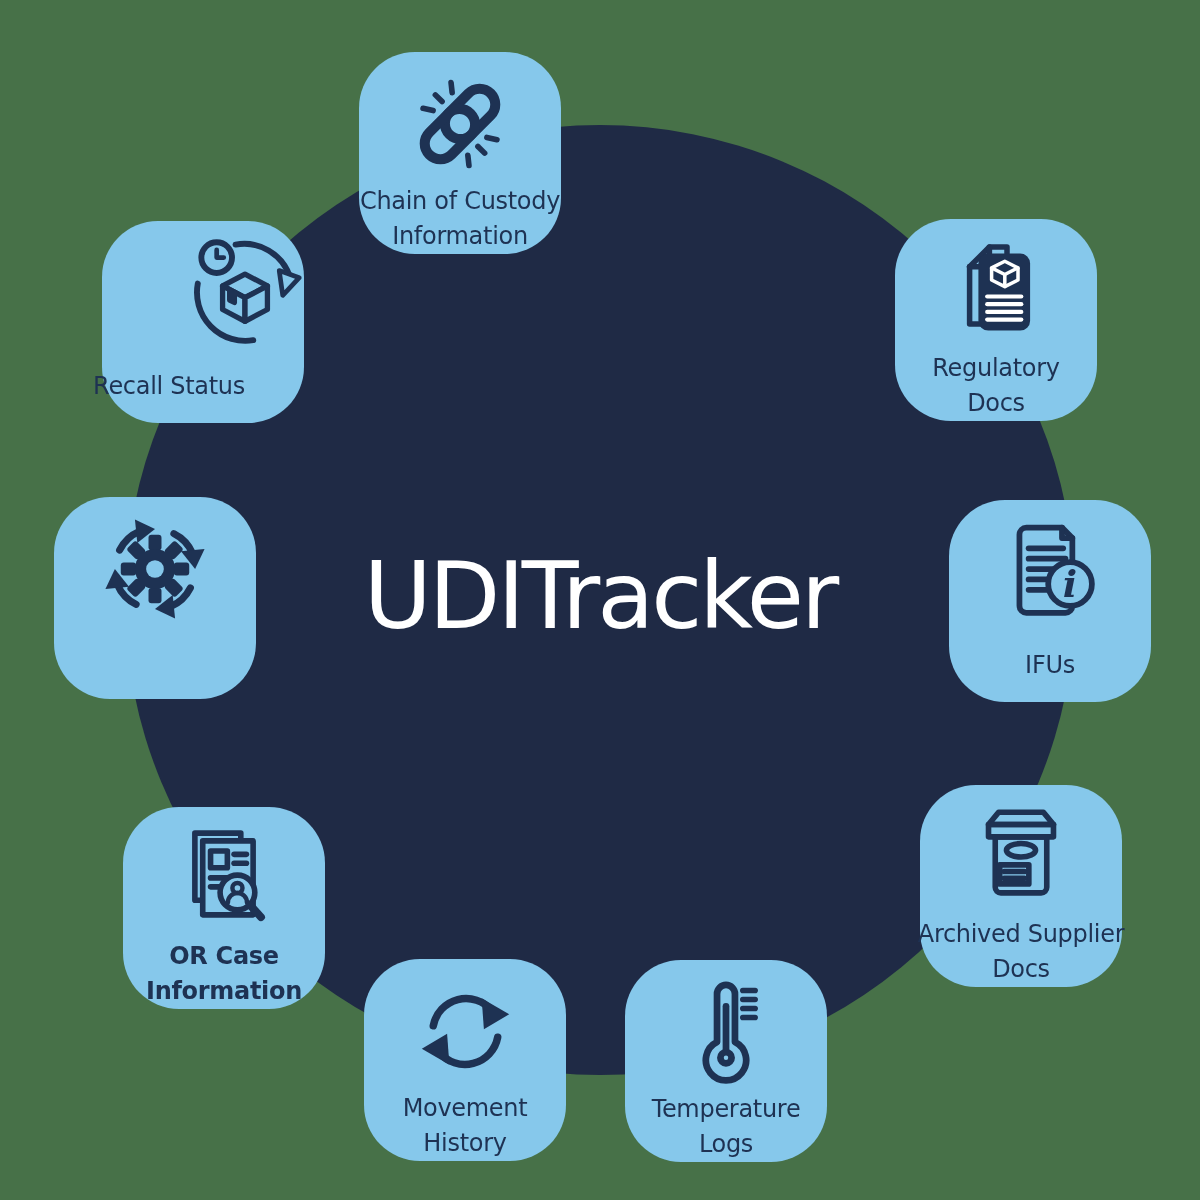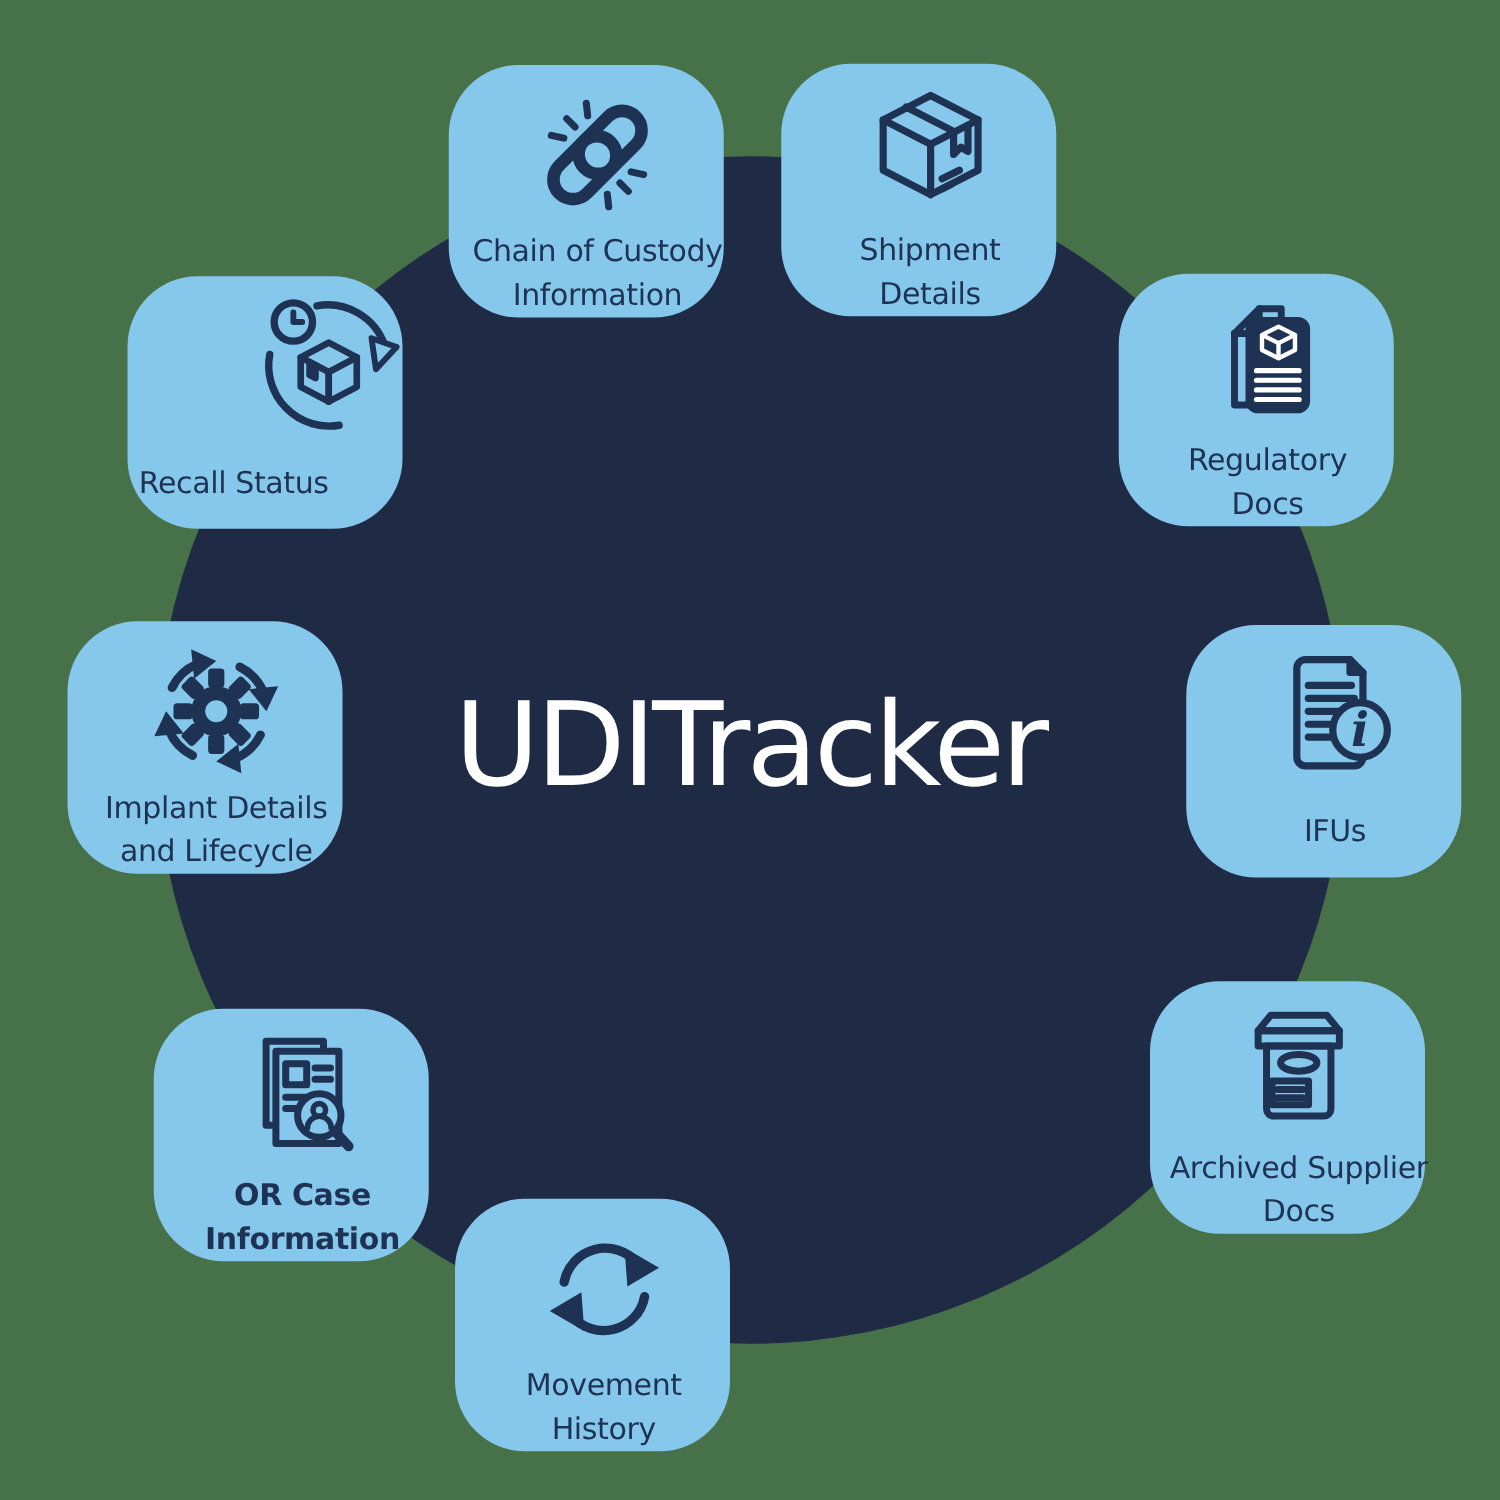"Chain of Custody" .node { padding-left: 18px -> none }
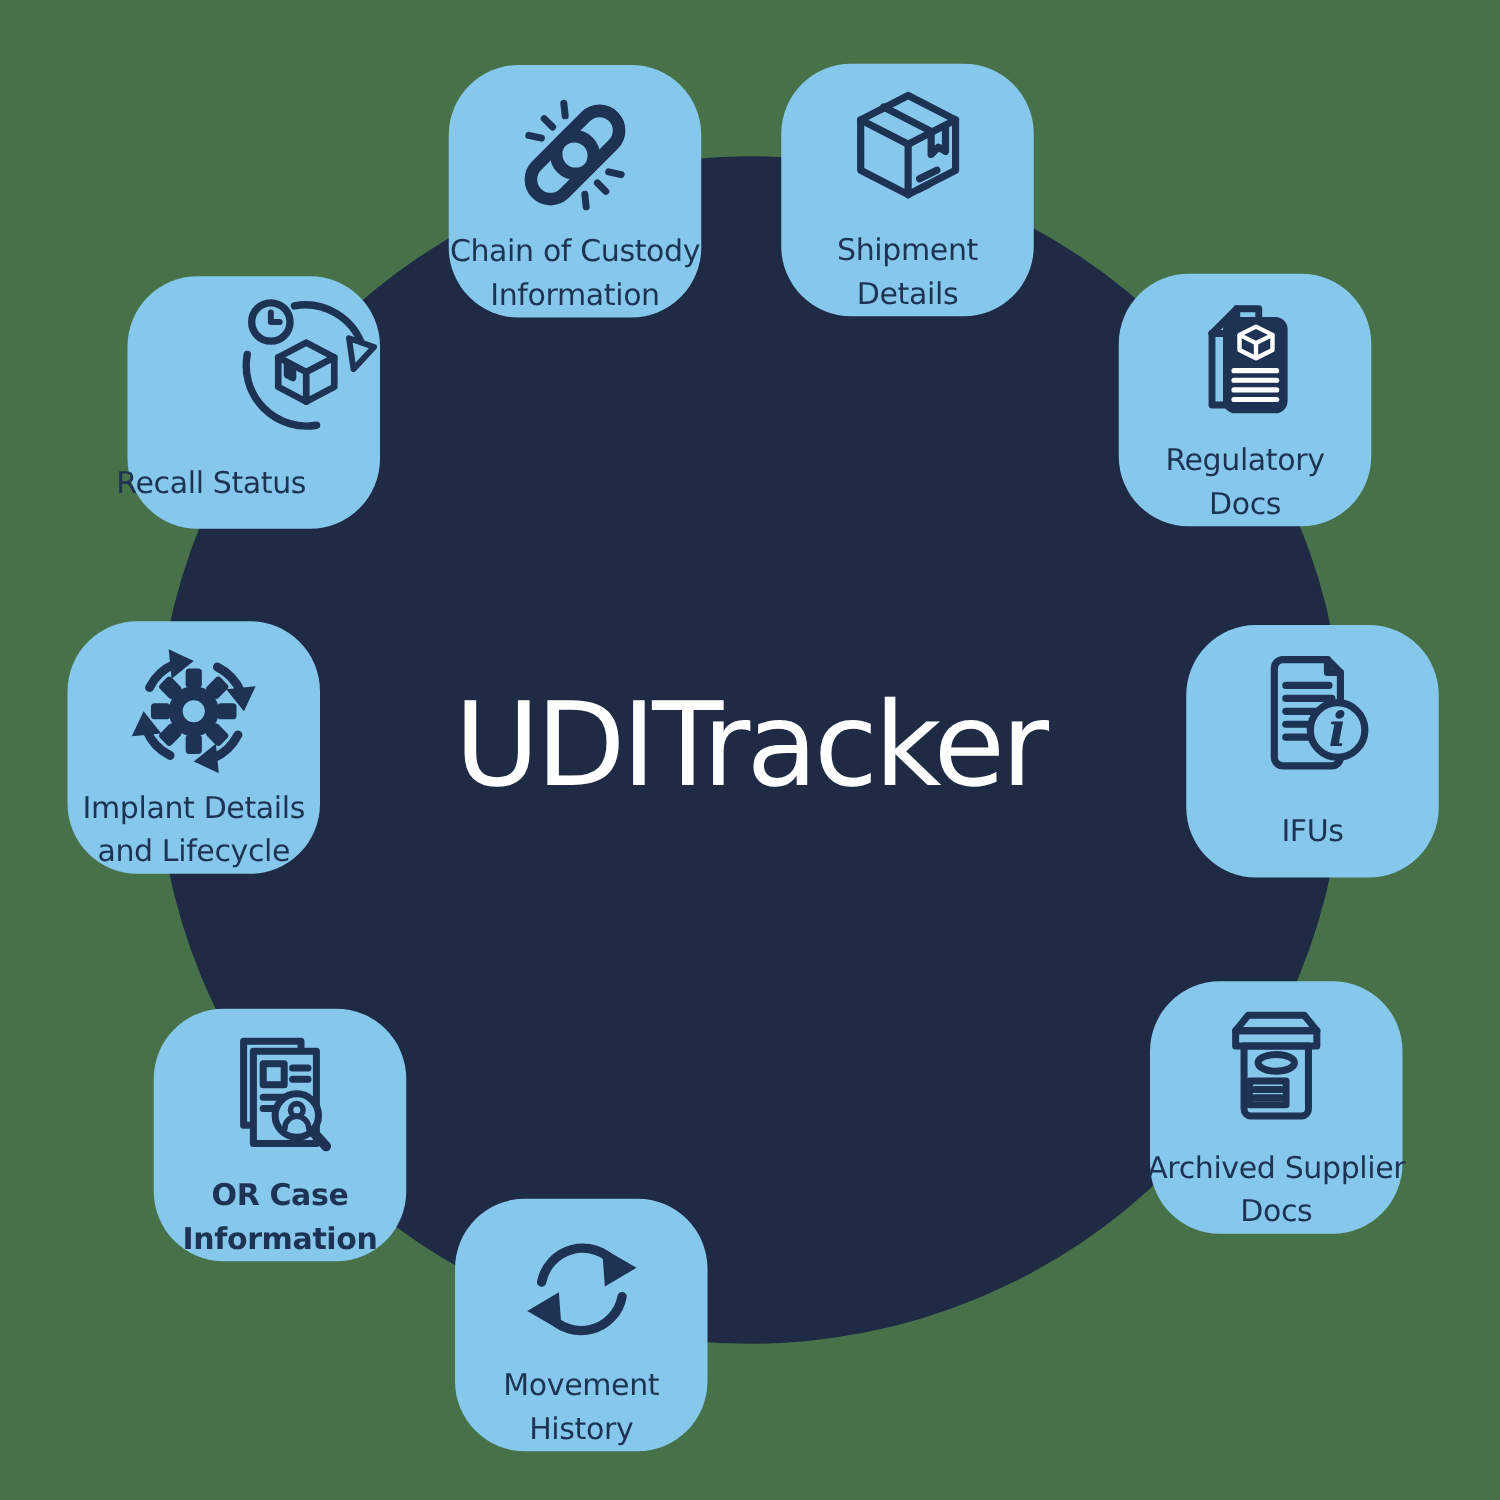"Shipment" div.node { html: <div> <span> <svg> <g> <polygon></polygon> <polyline></polyline> <polyline></polyline> <line></line> <polyline></polyline> <line></line> <line></line> </g> </svg> </span> <div>Shipment Details</div> </div> -> none }
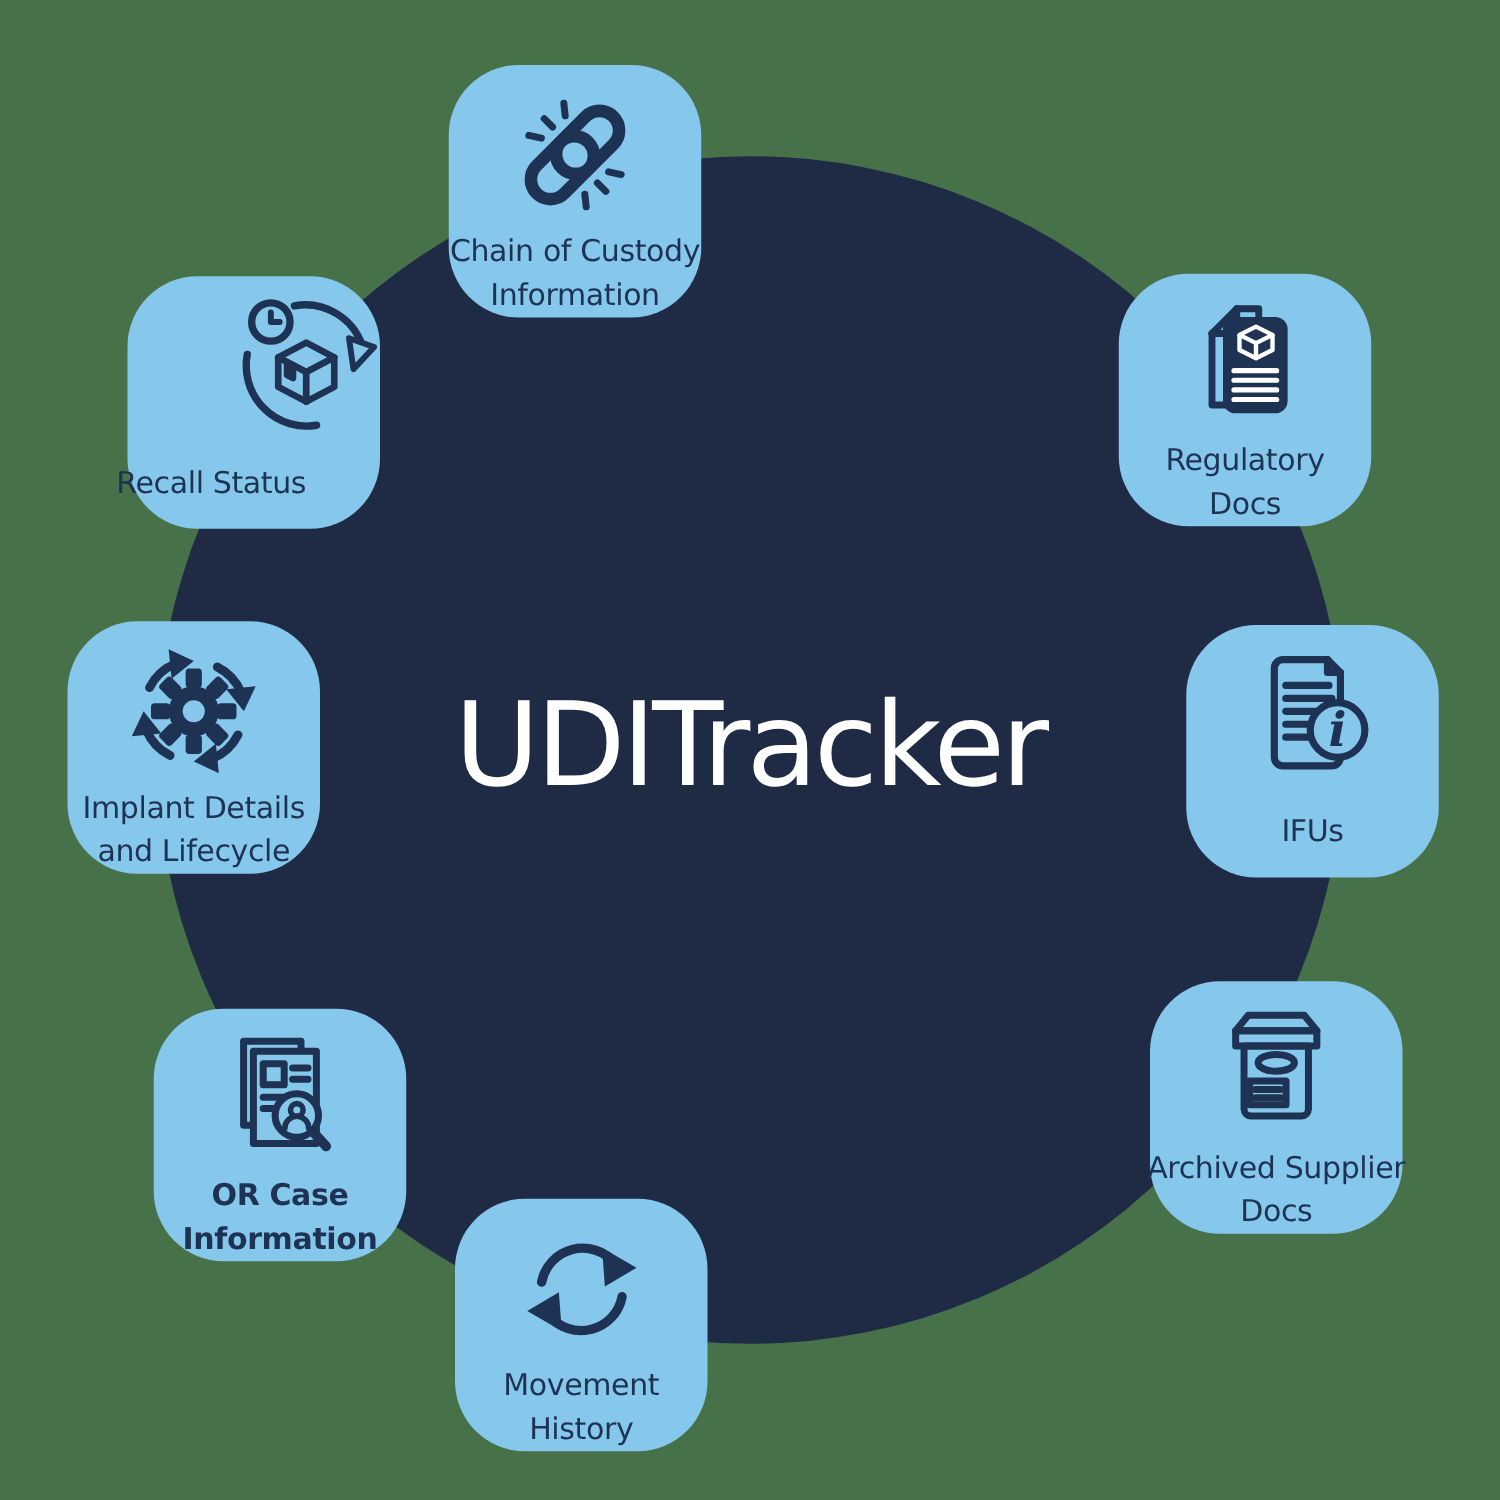"Implant Details" div.label { html: <div>Implant Details and Lifecycle</div> -> none }
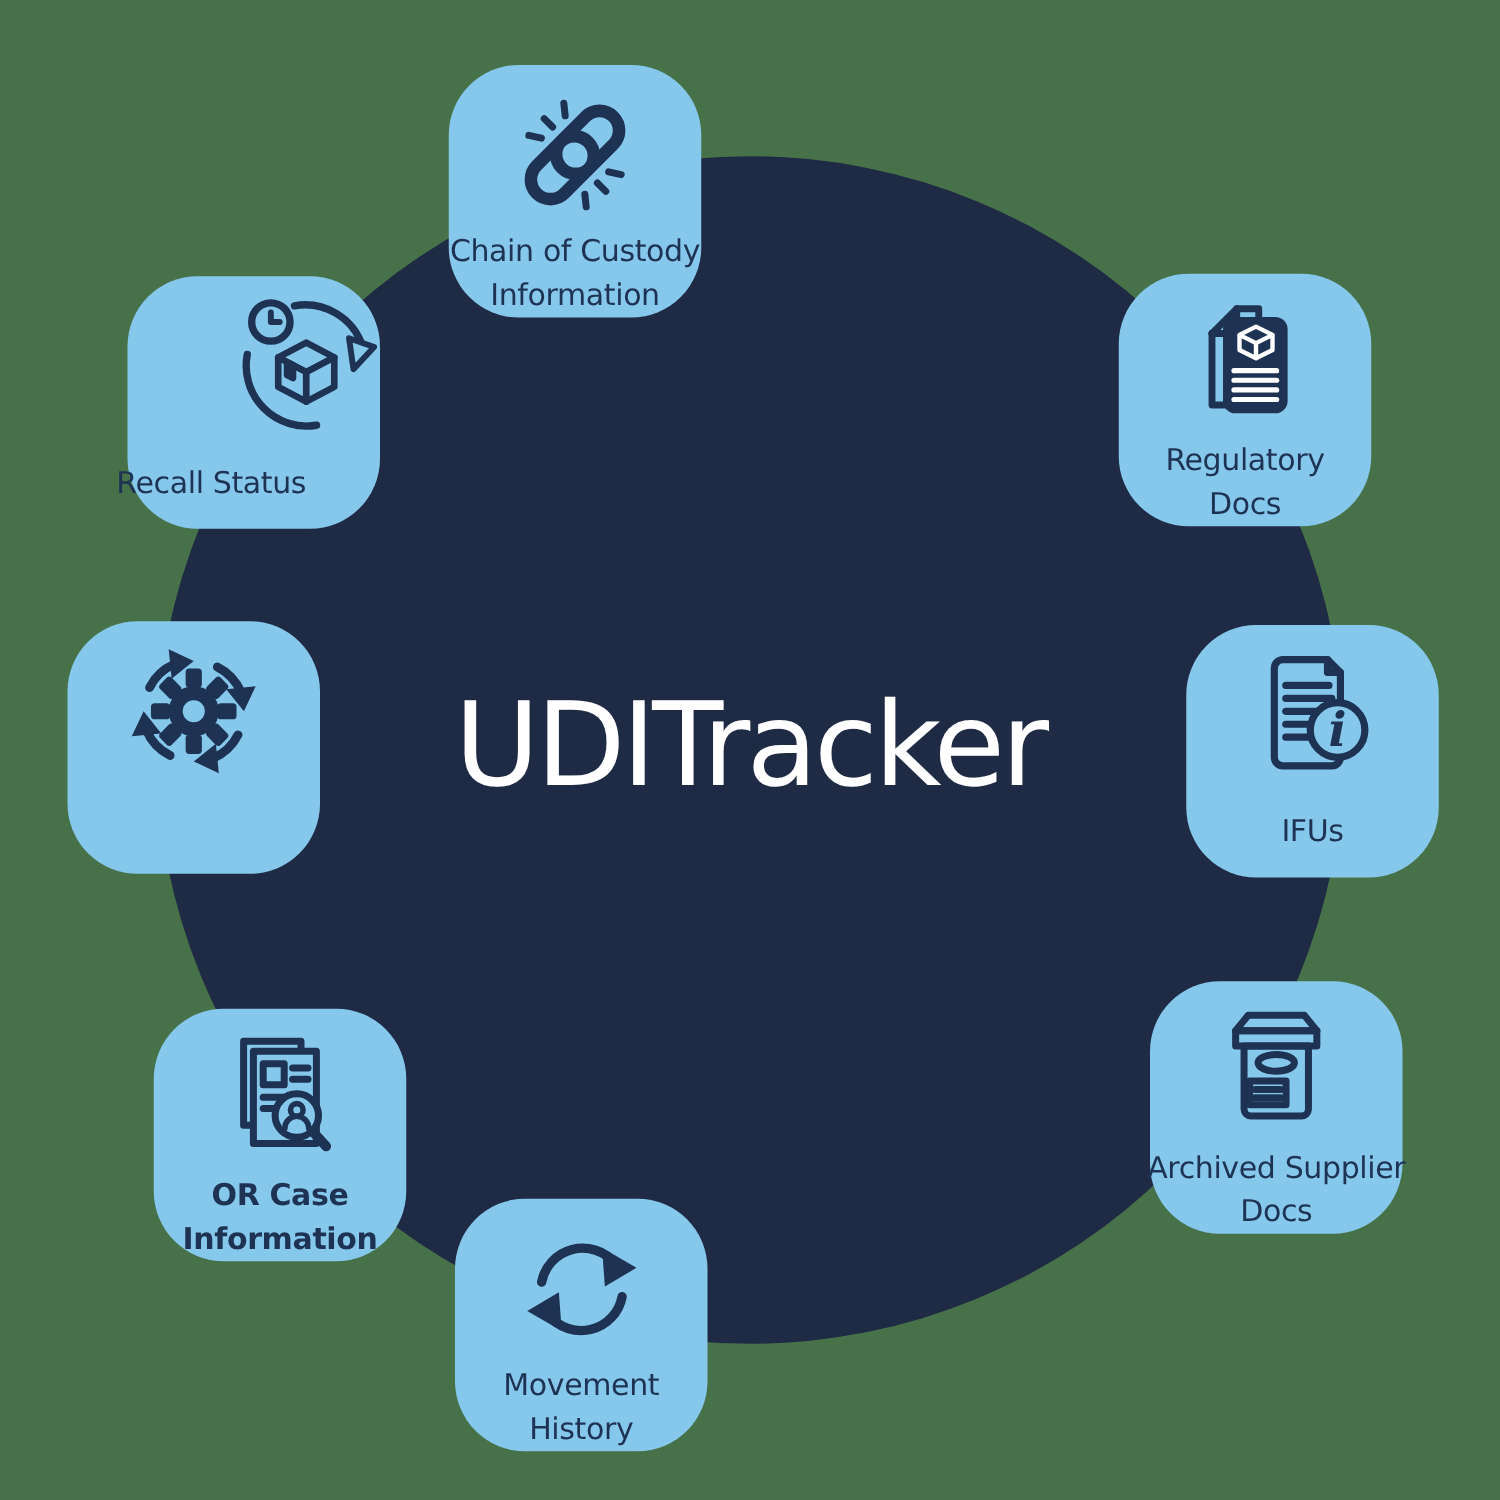"Temperature" div.node { html: none -> <div> <span> <svg> <g> <path></path> <line></line> <circle></circle> </g> <g> <line></line> <line></line> <line></line> <line></line> </g> </svg> </span> <div>Temperature Logs</div> </div> }
